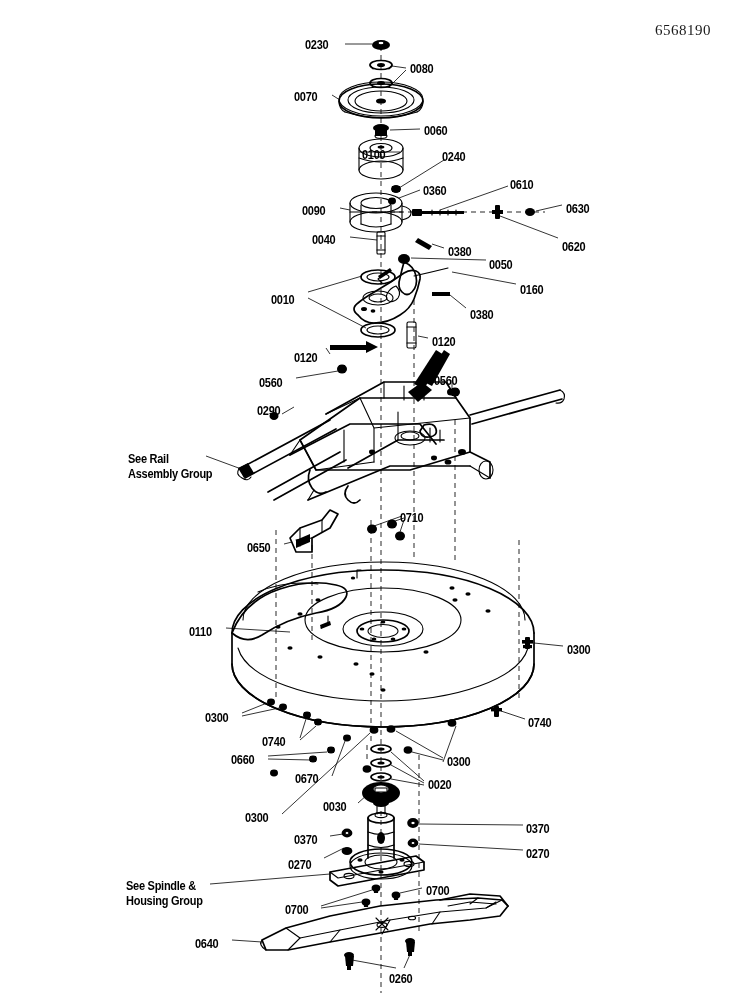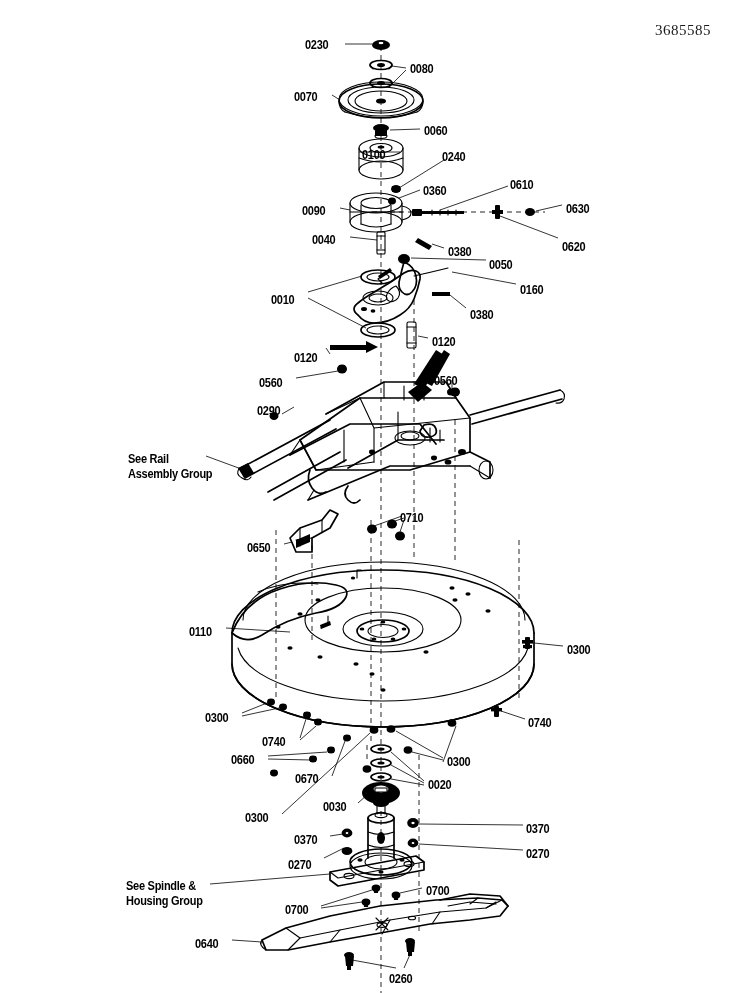"3685585" div { text: 3685585 -> 6568190 }
